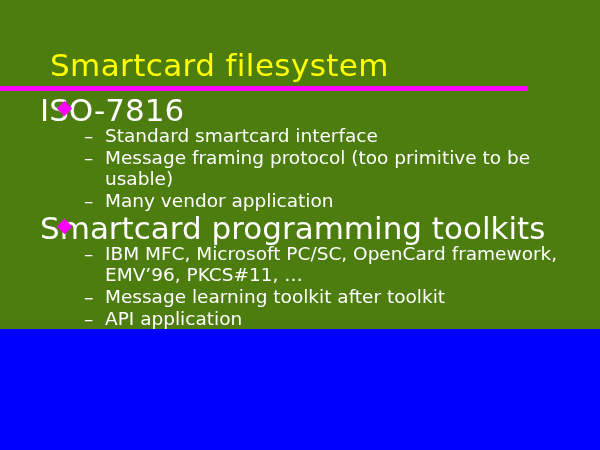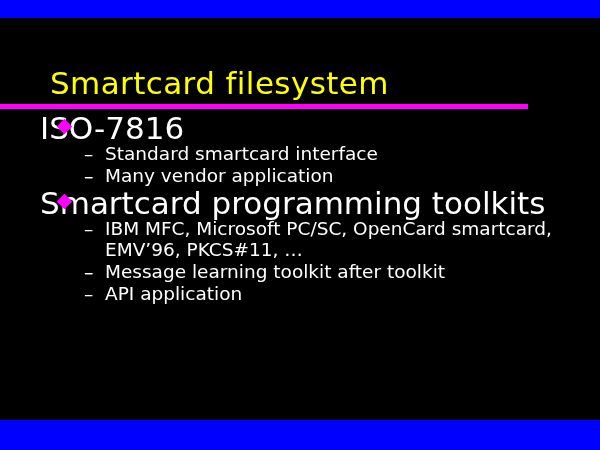"Smartcard filesystem" .slide { background: #000000 -> #4d7c0f; height: 402px -> 329px; margin-top: 18px -> none }
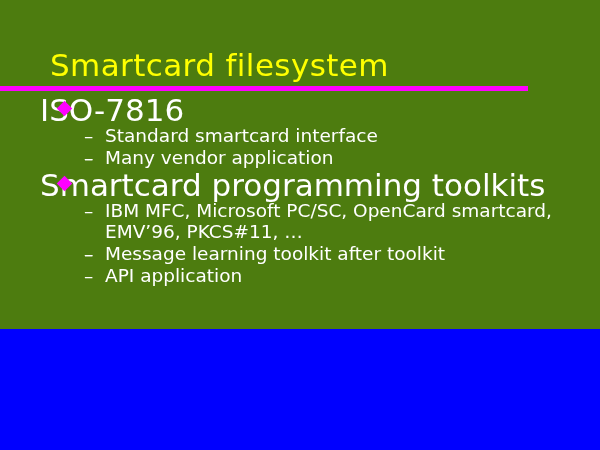"Message framing protocol (too primitive" span.l2-text { html: none -> <span>Message framing protocol (too primitive to be usable)</span> }
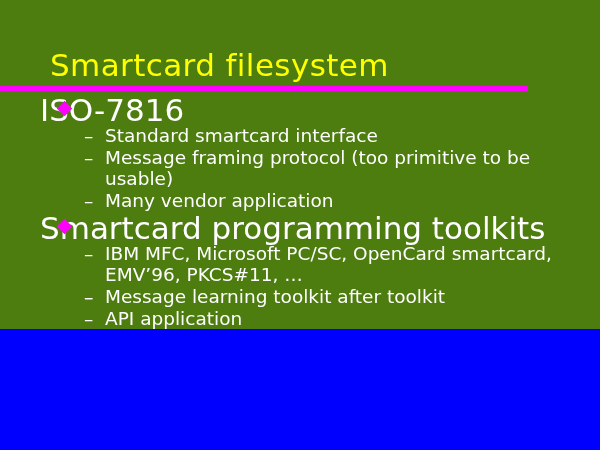"IBM MFC, Microsoft PC/SC, OpenCard" span.l2-text { text: smartcard -> framework }
